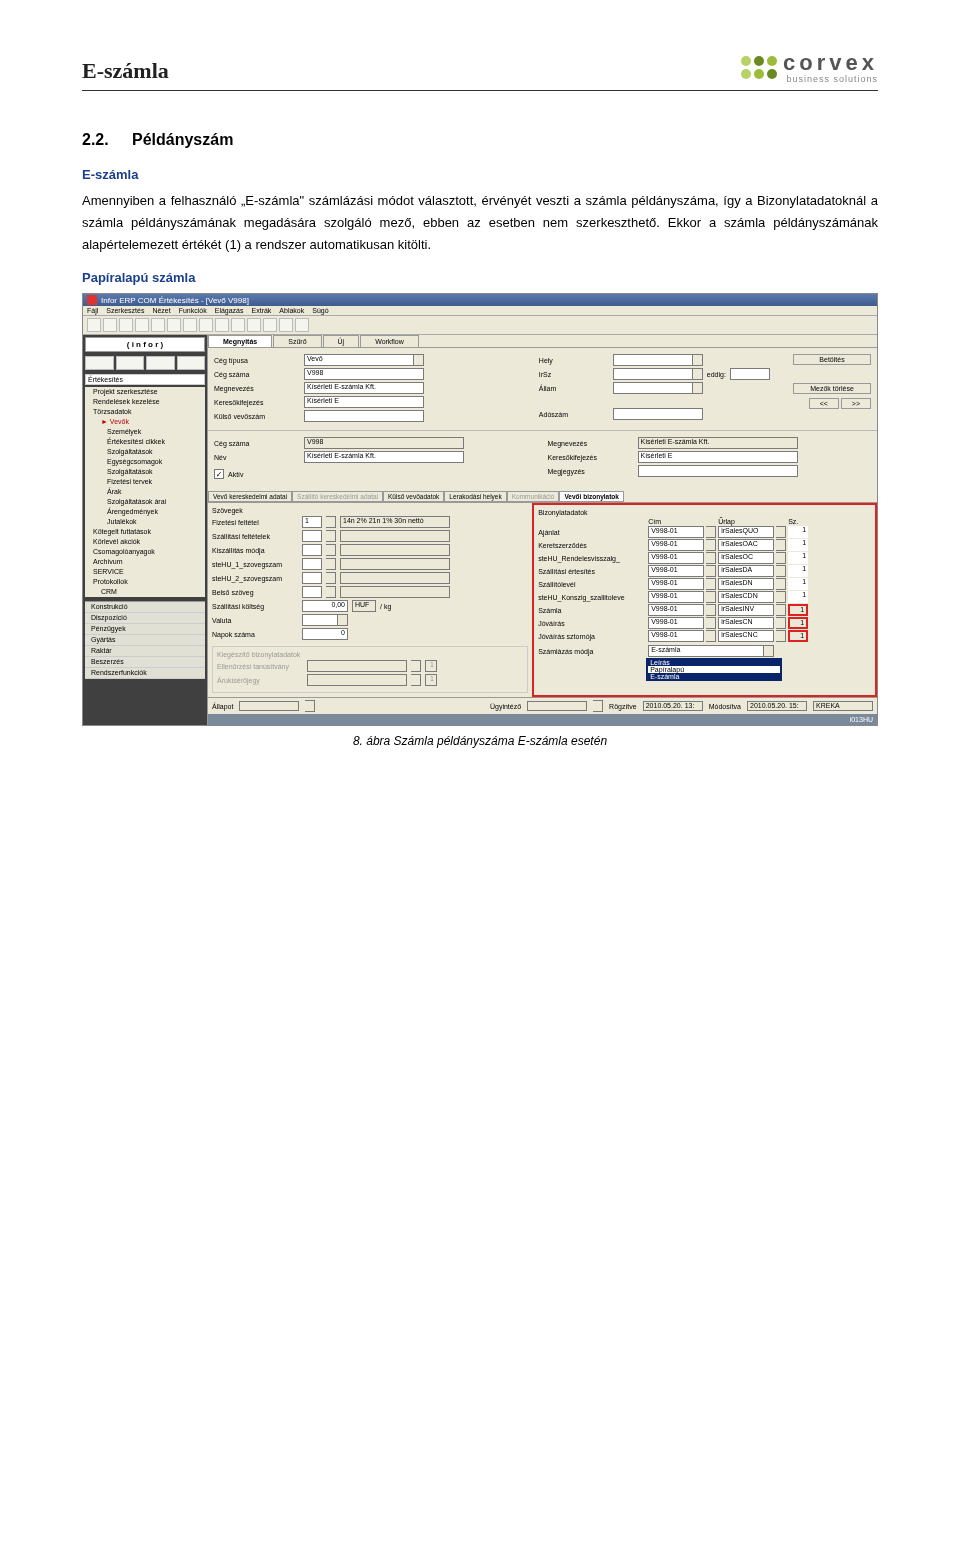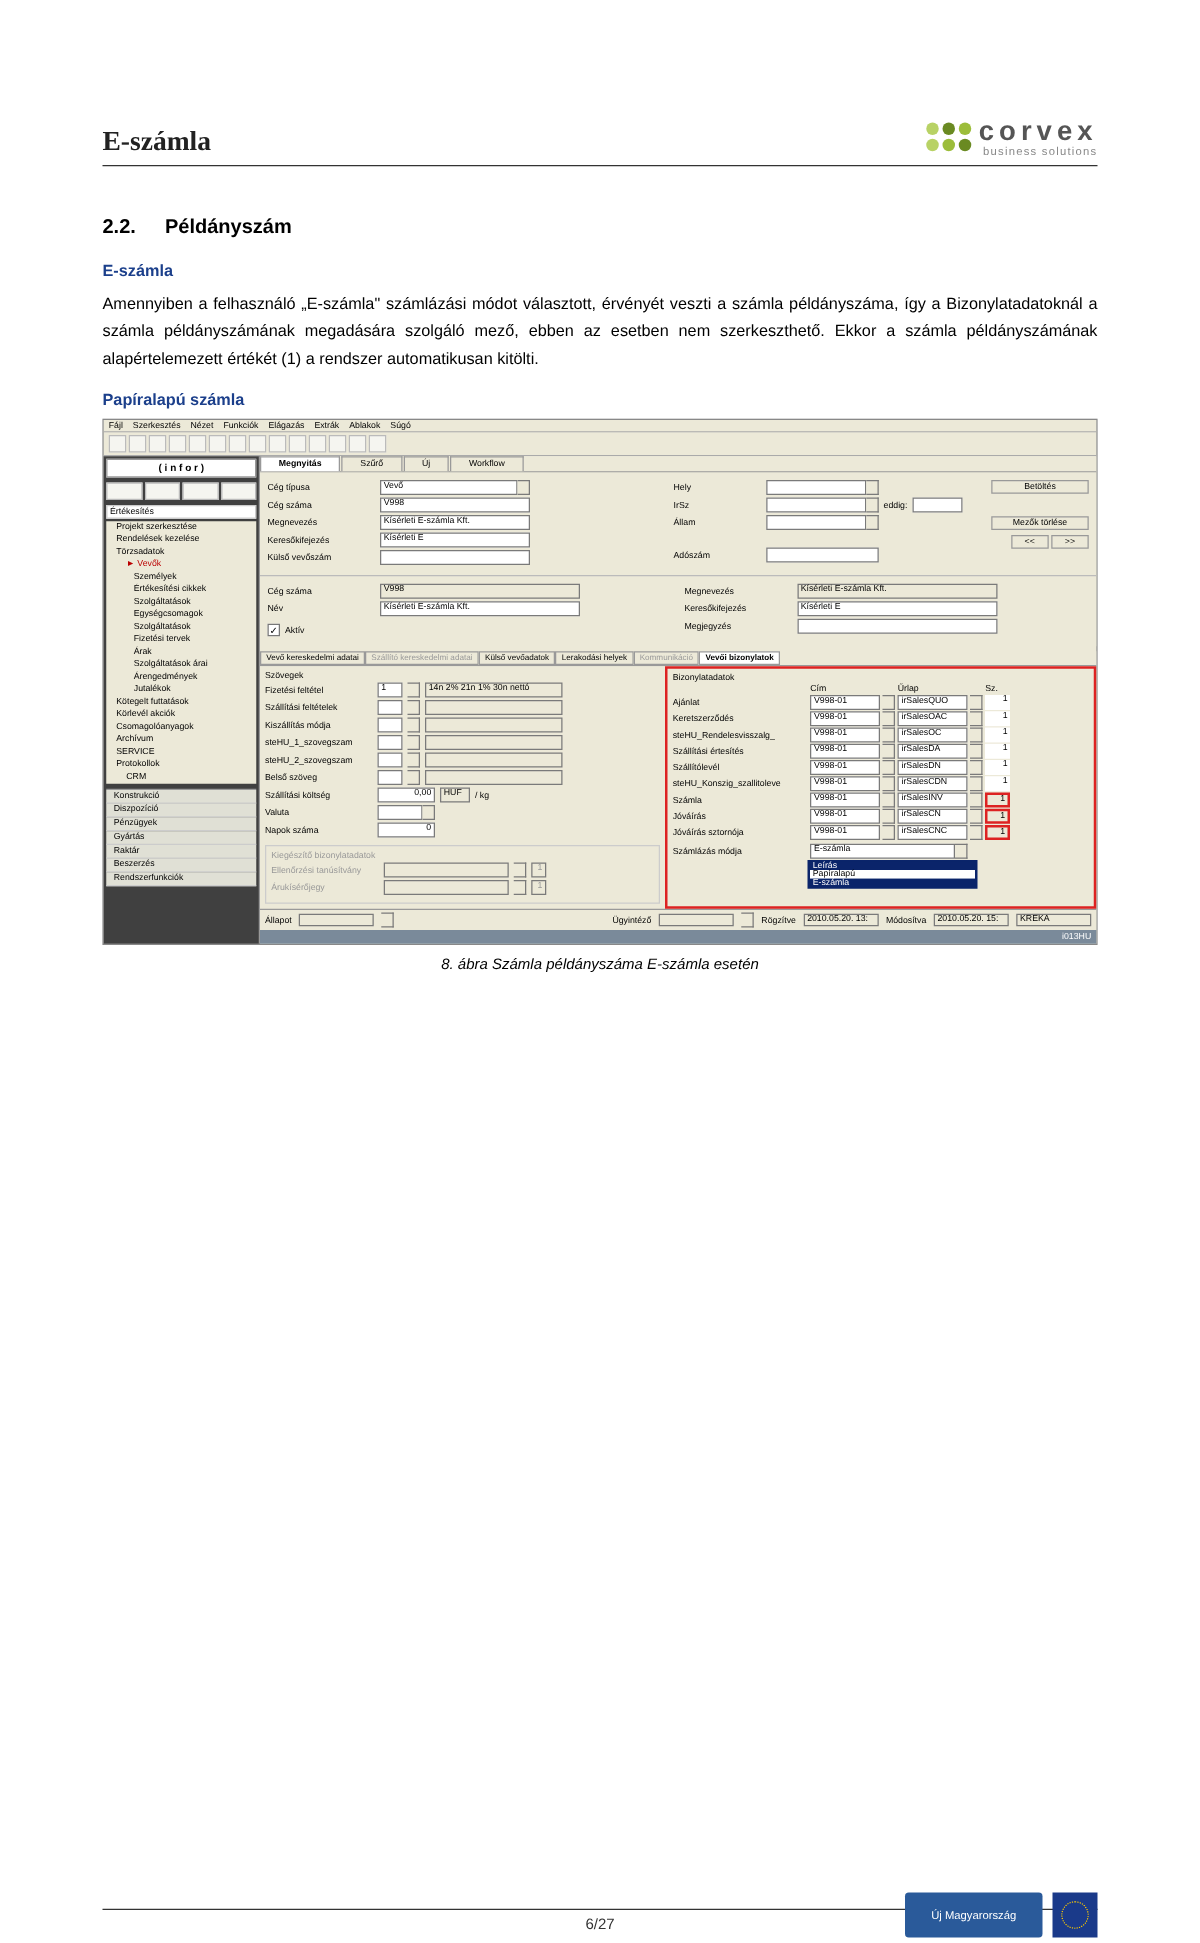"corvex" .corvex-logo { margin-top: 42px -> none }
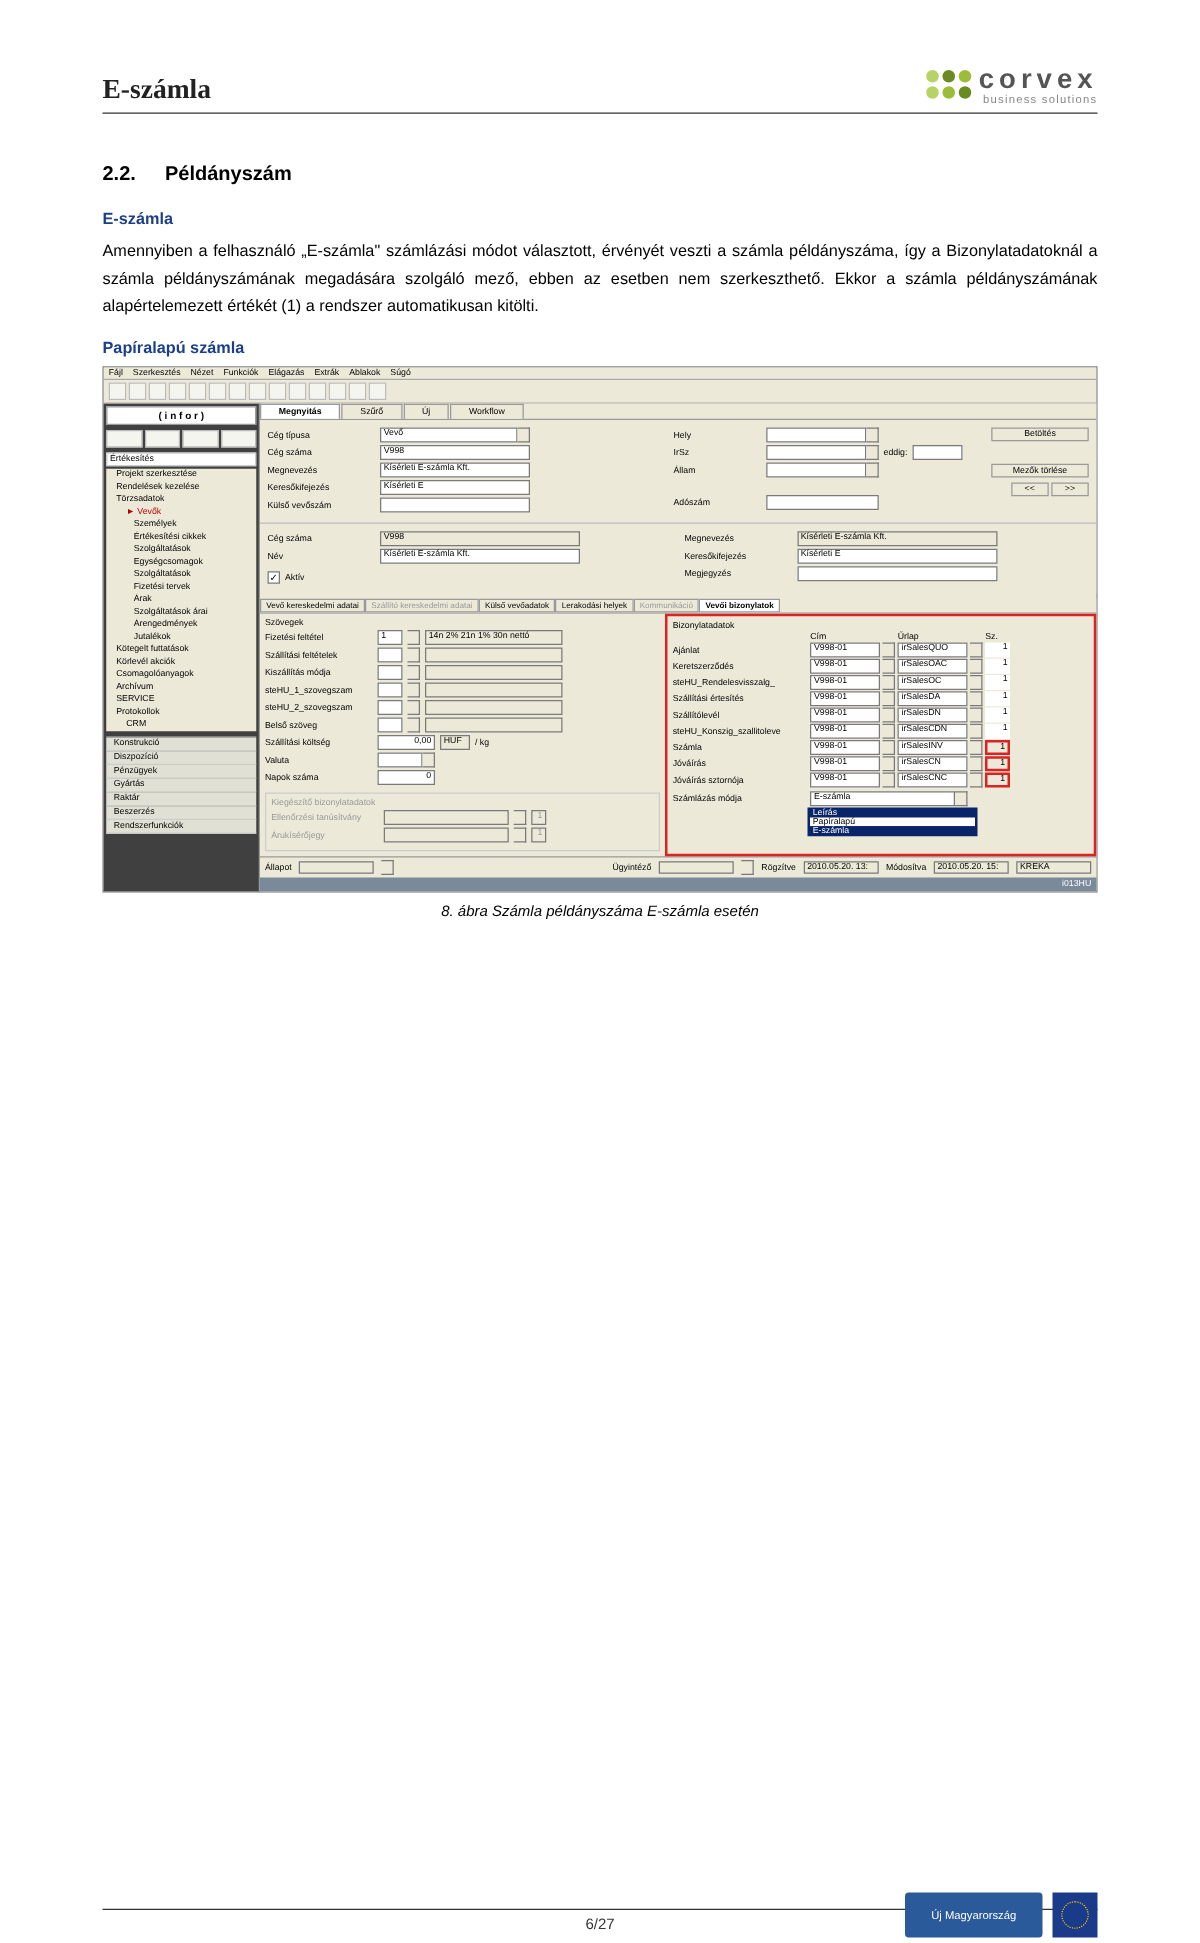"Infor ERP COM Értékesítés -" div.ss-titlebar { html: none -> <div> <div></div> <span>Infor ERP COM Értékesítés - [Vevő V998]</span> </div> }
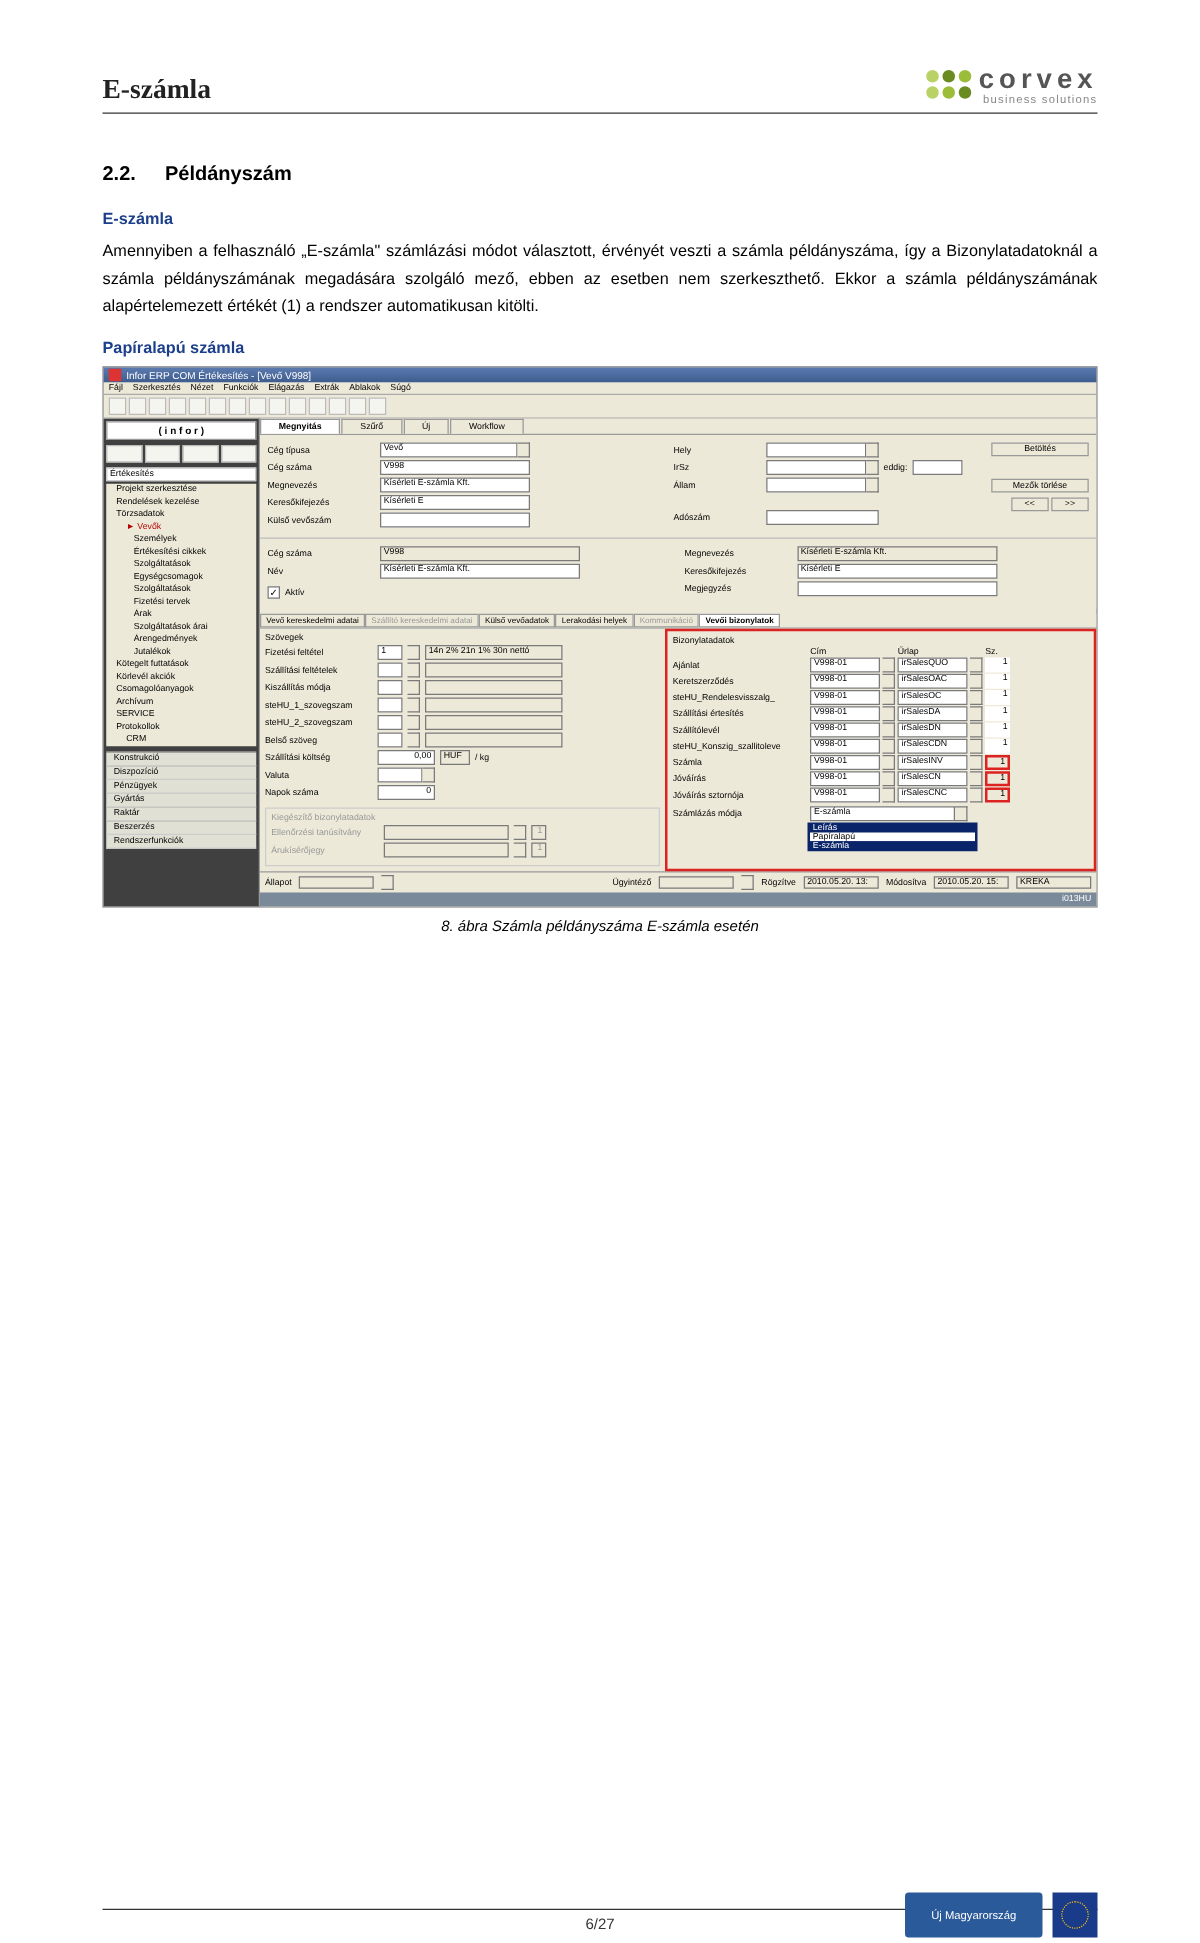"6/27" div.page-footer { html: <div> <div></div> <div> <div>6/27</div> <div> <div>Új Magyarország</div> <div> <div></div> </div> </div> </div> </div> -> none }
